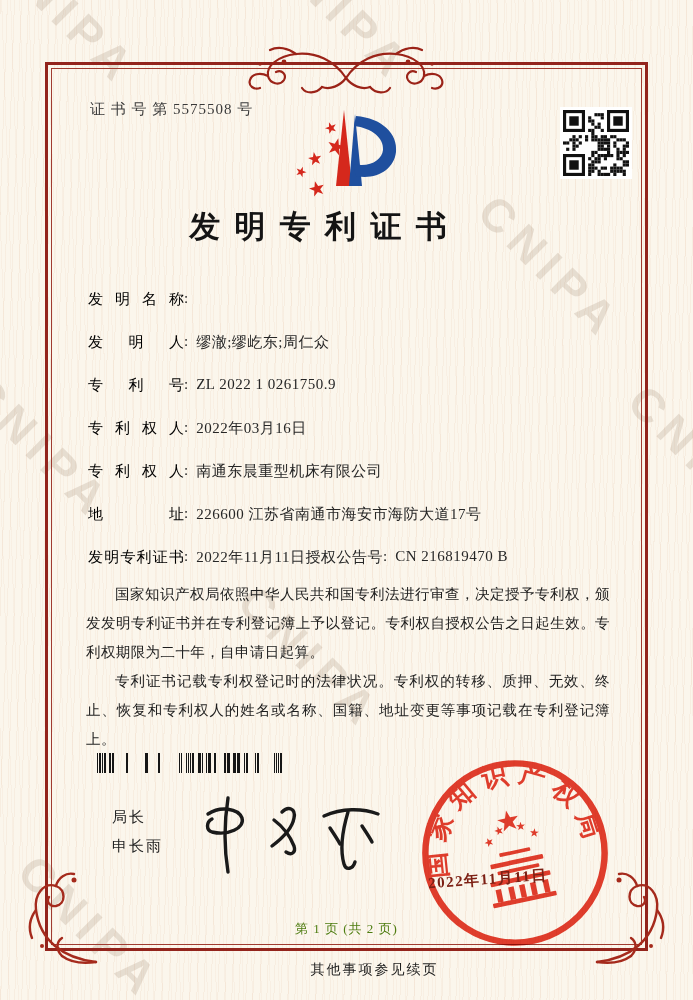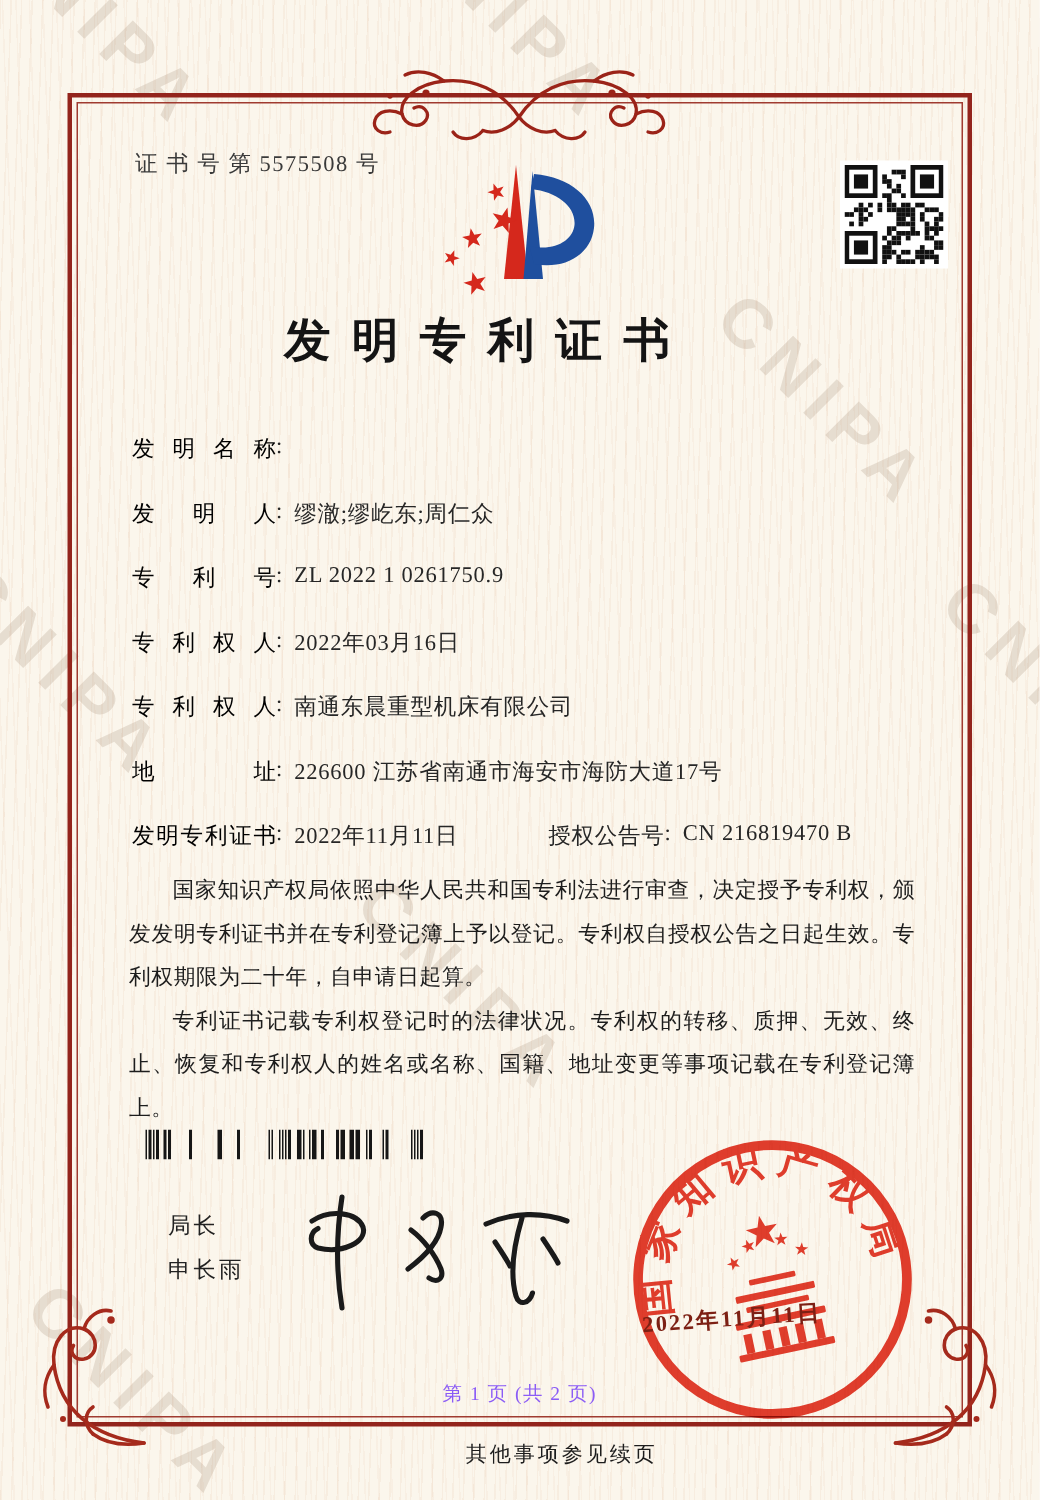"授权公告号" .field-value2-label { margin-left: 60px -> none }
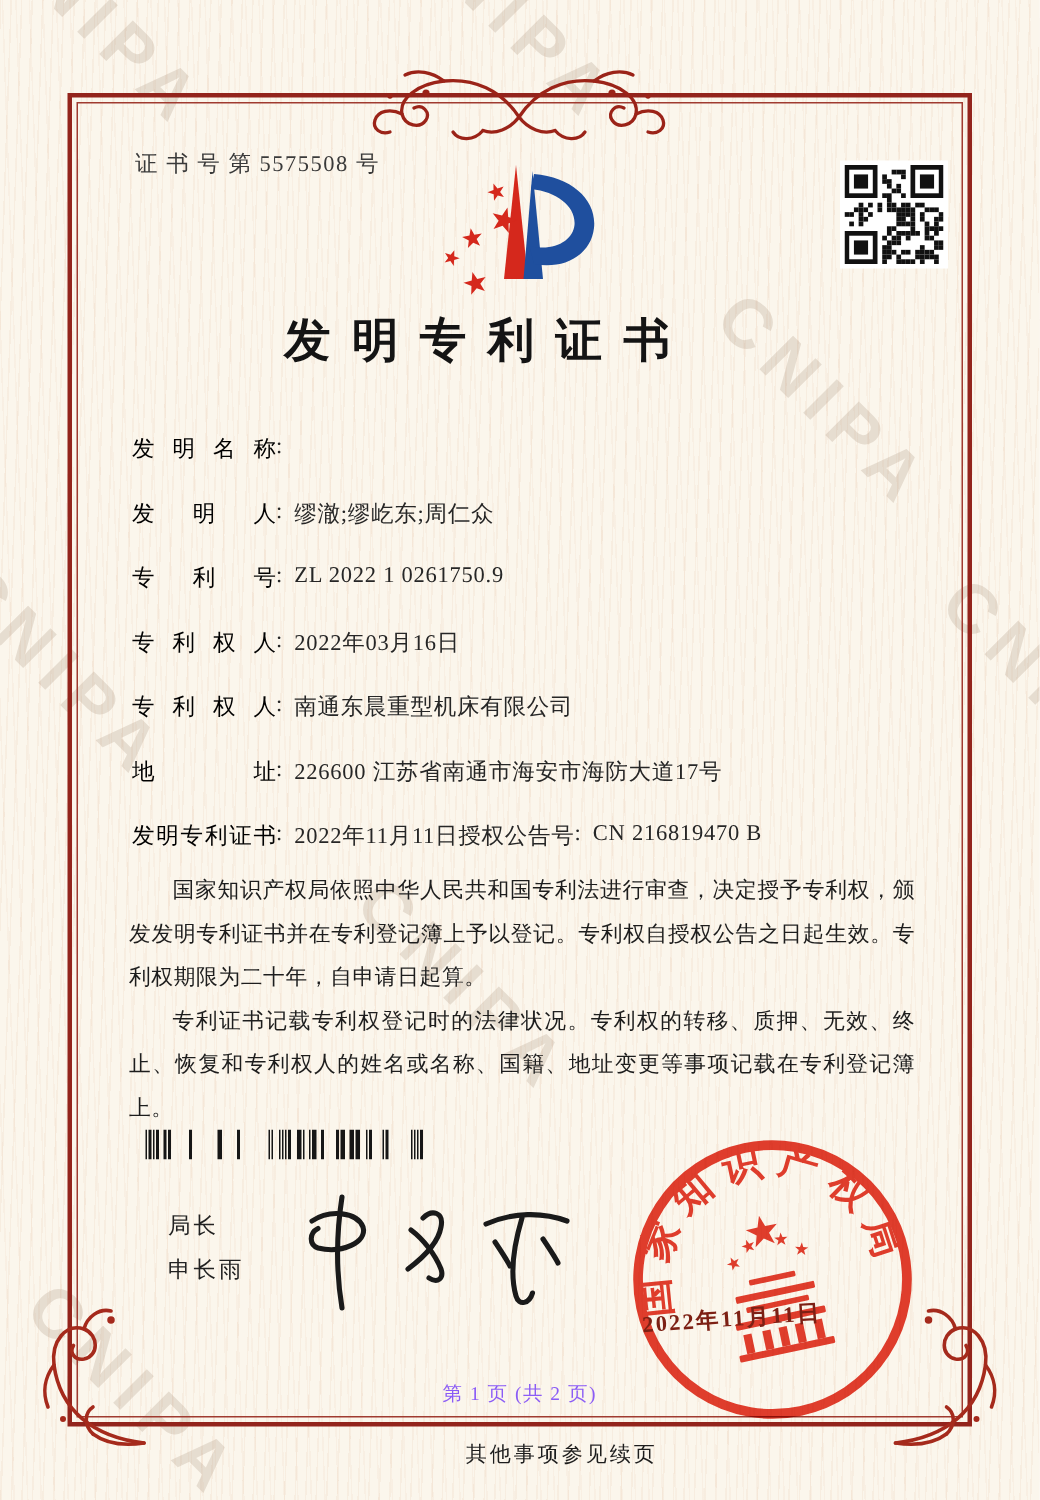"第 1 页 (共 2" .page-number { color: #8b5cf6 -> #4d7c0f }
